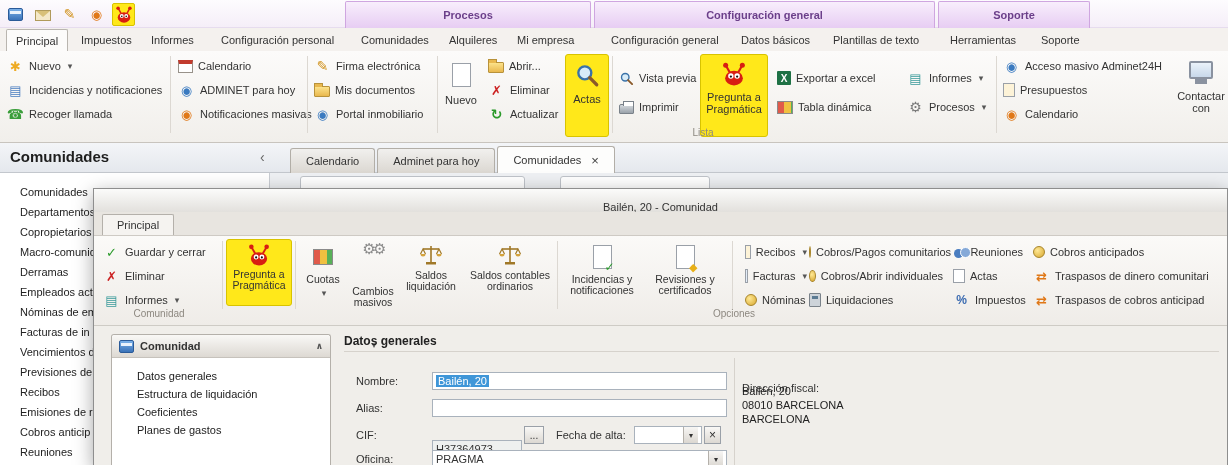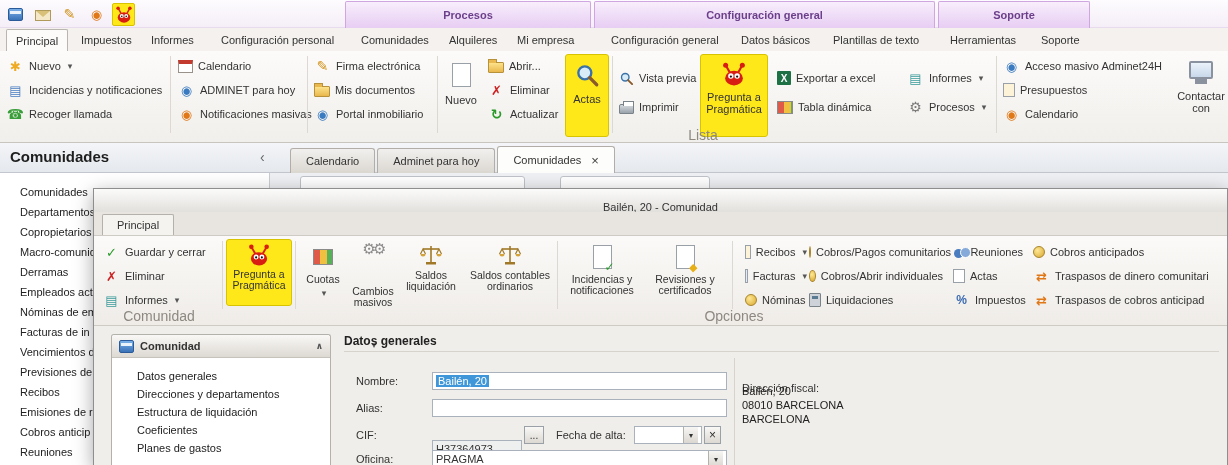"Lista" .grp-label { font-size: 14px -> 10px }
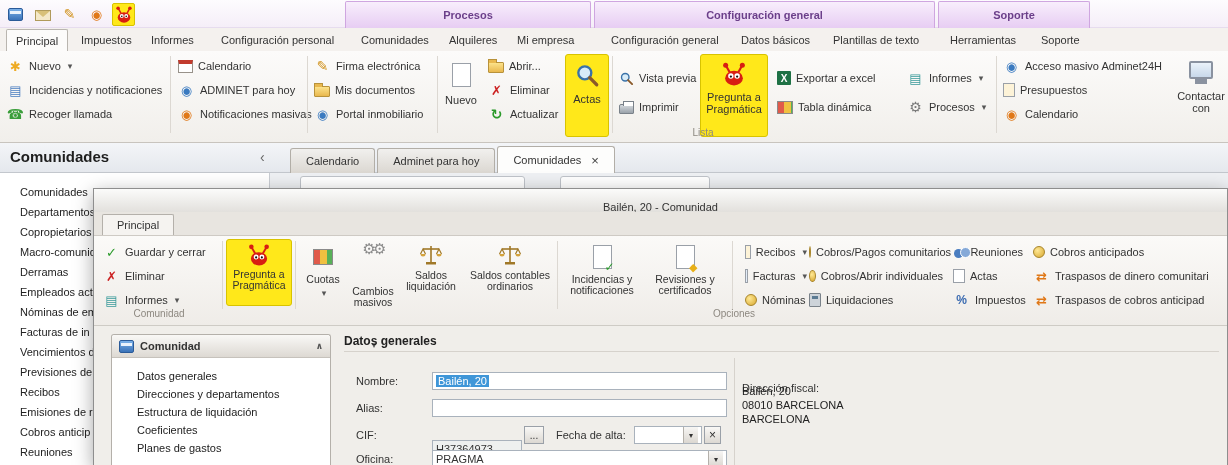"Direcciones y departamentos" div.nav-item { html: <div>Direcciones y departamentos</div> -> none }
